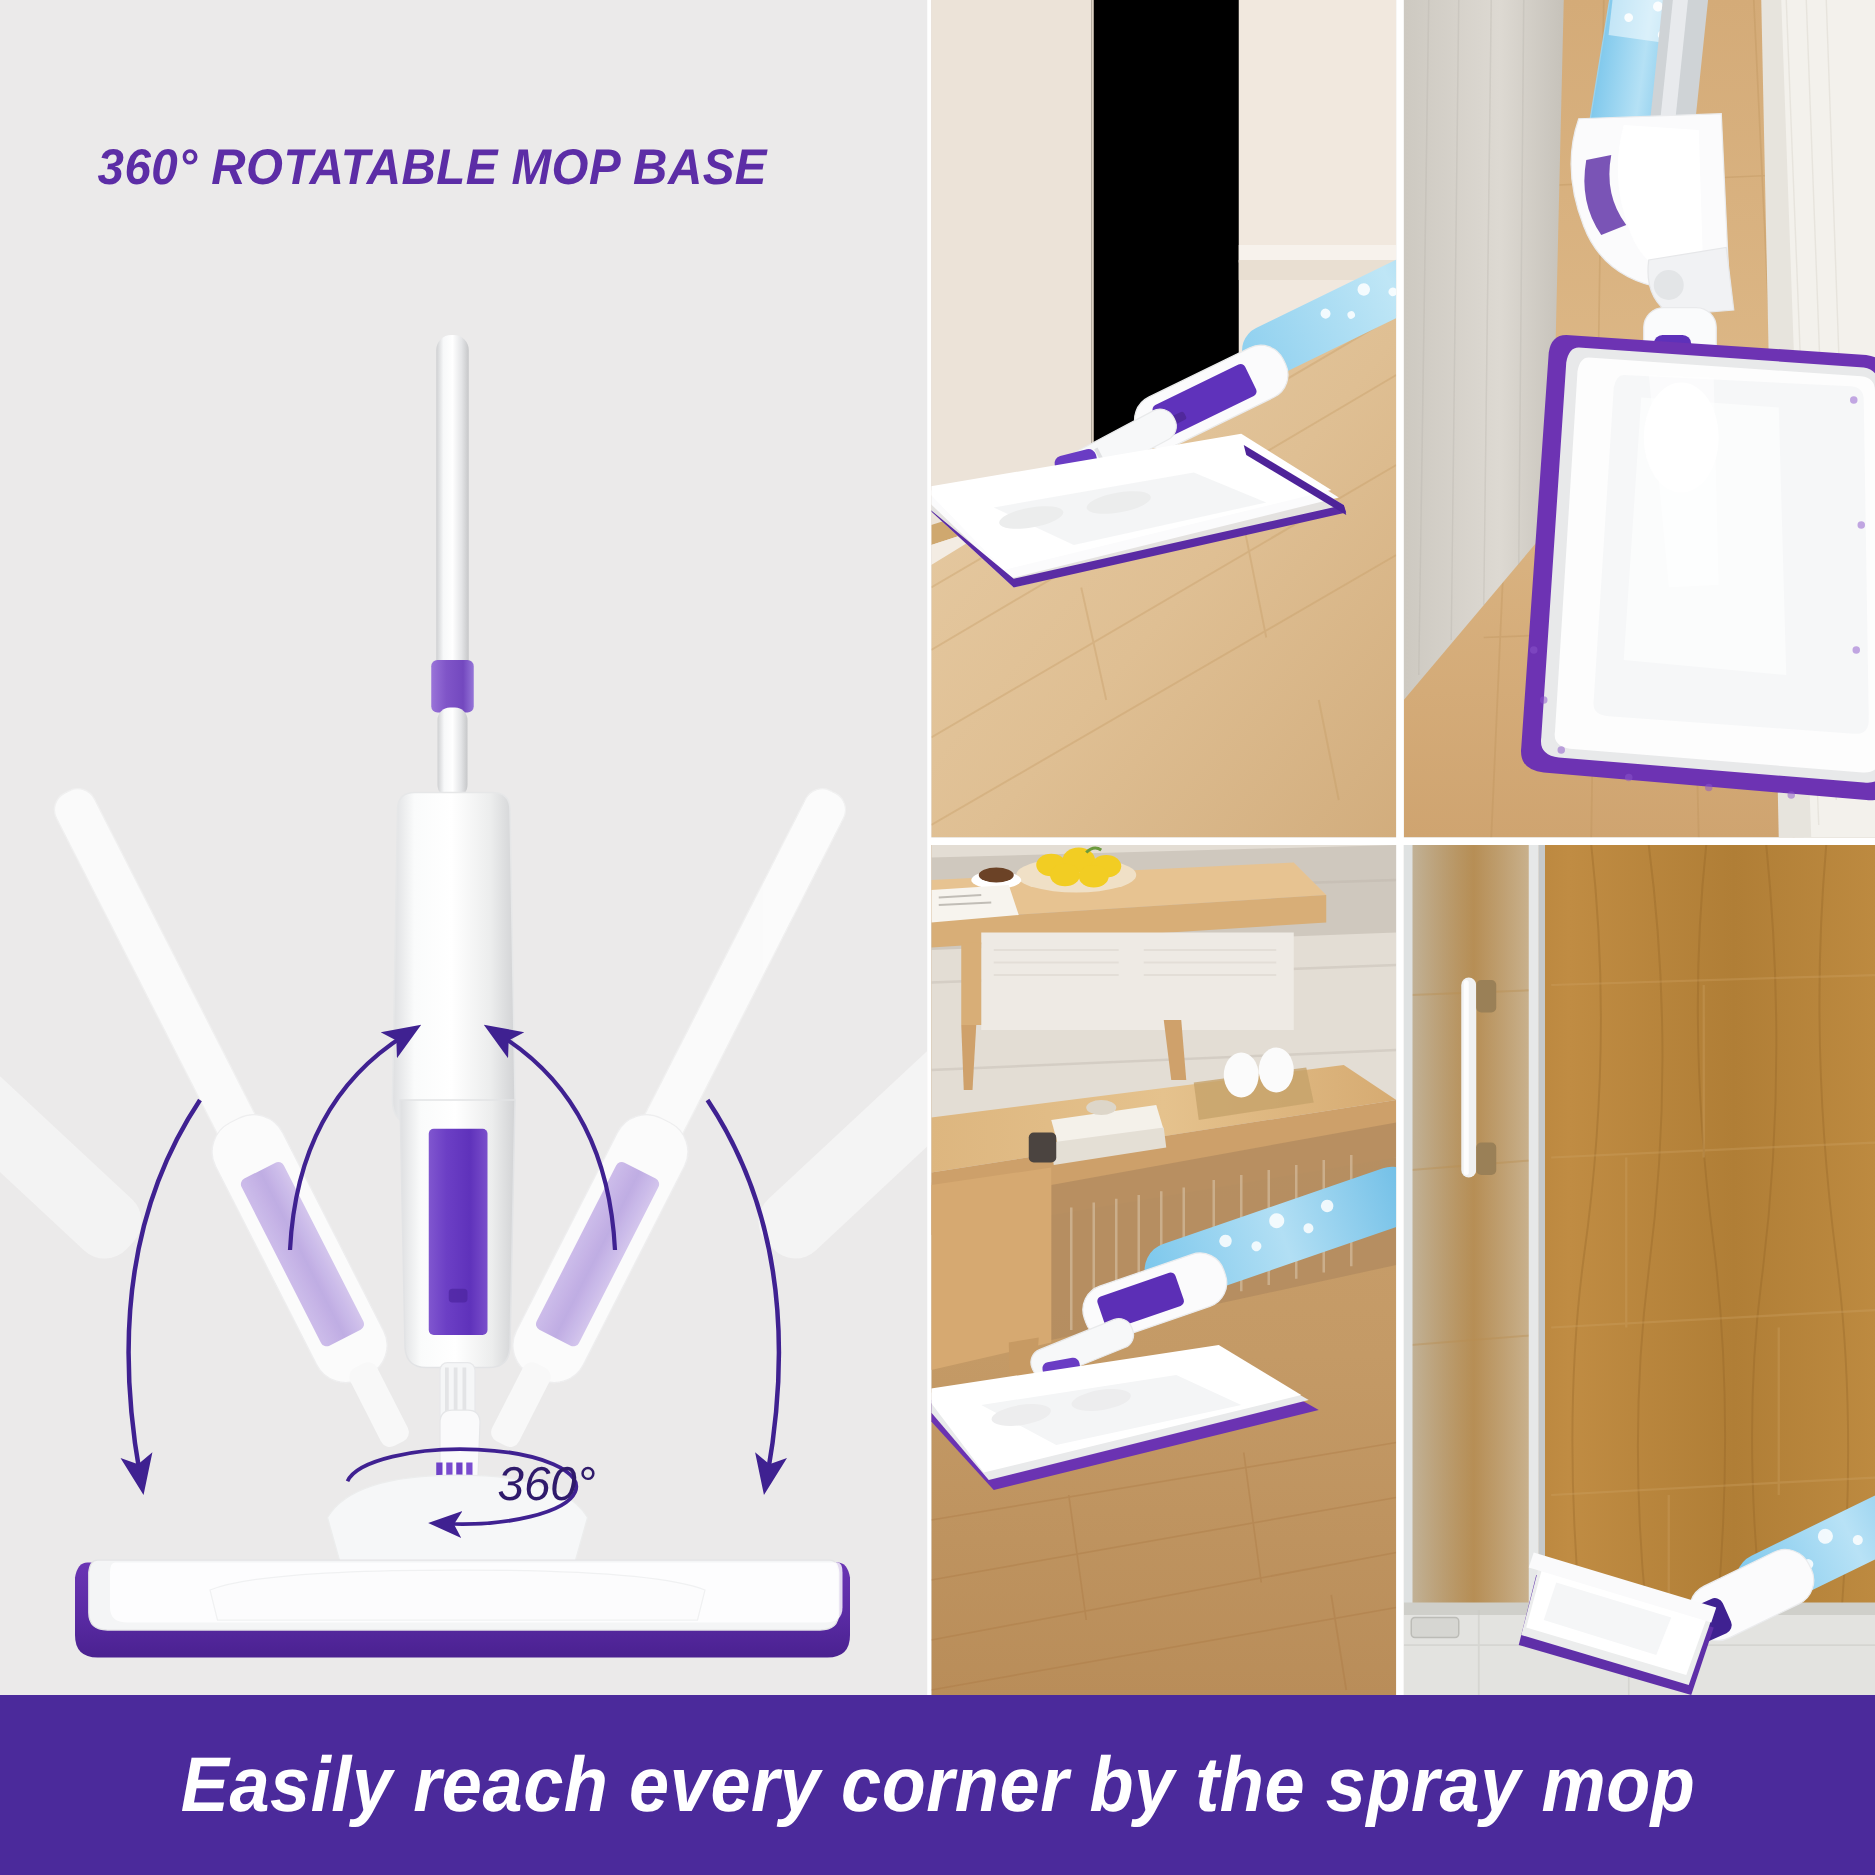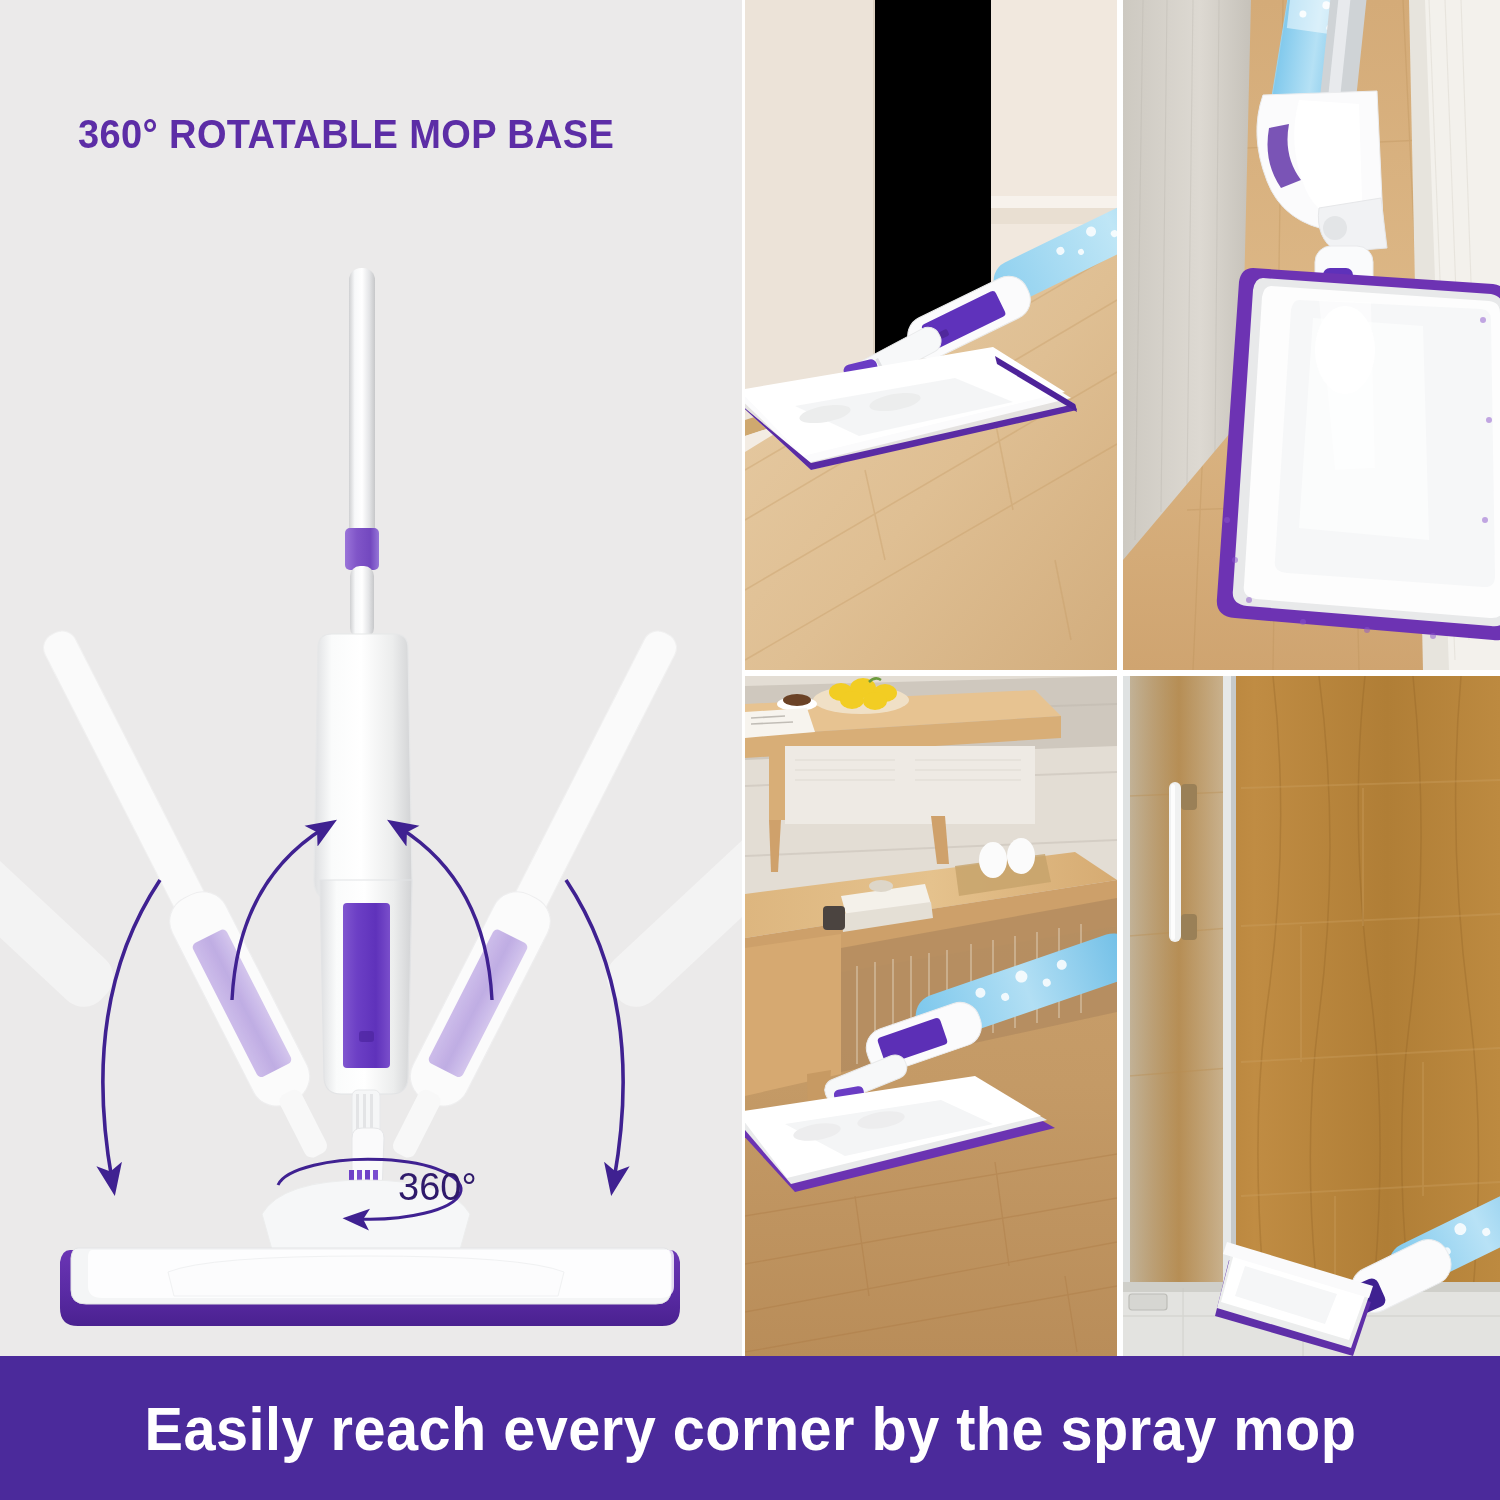"360° ROTATABLE MOP BASE" #stage { font-style: none -> italic }
